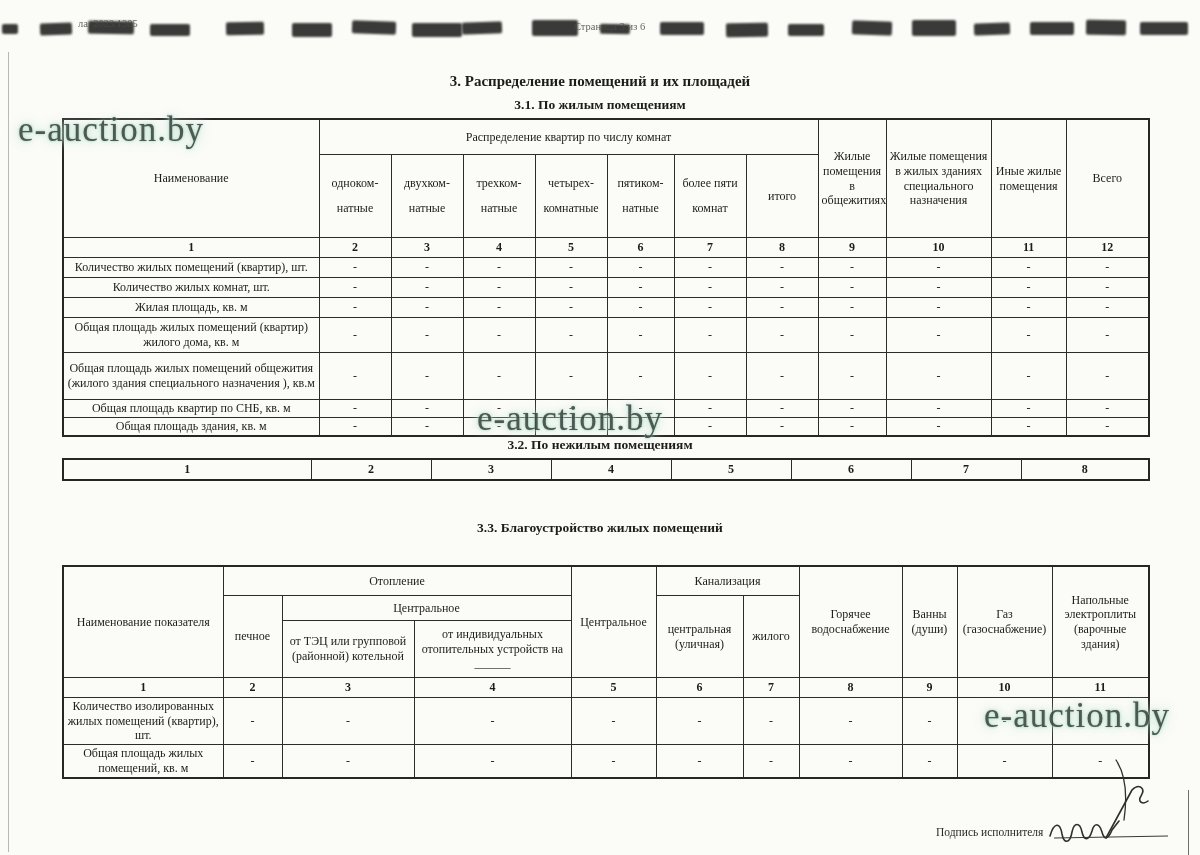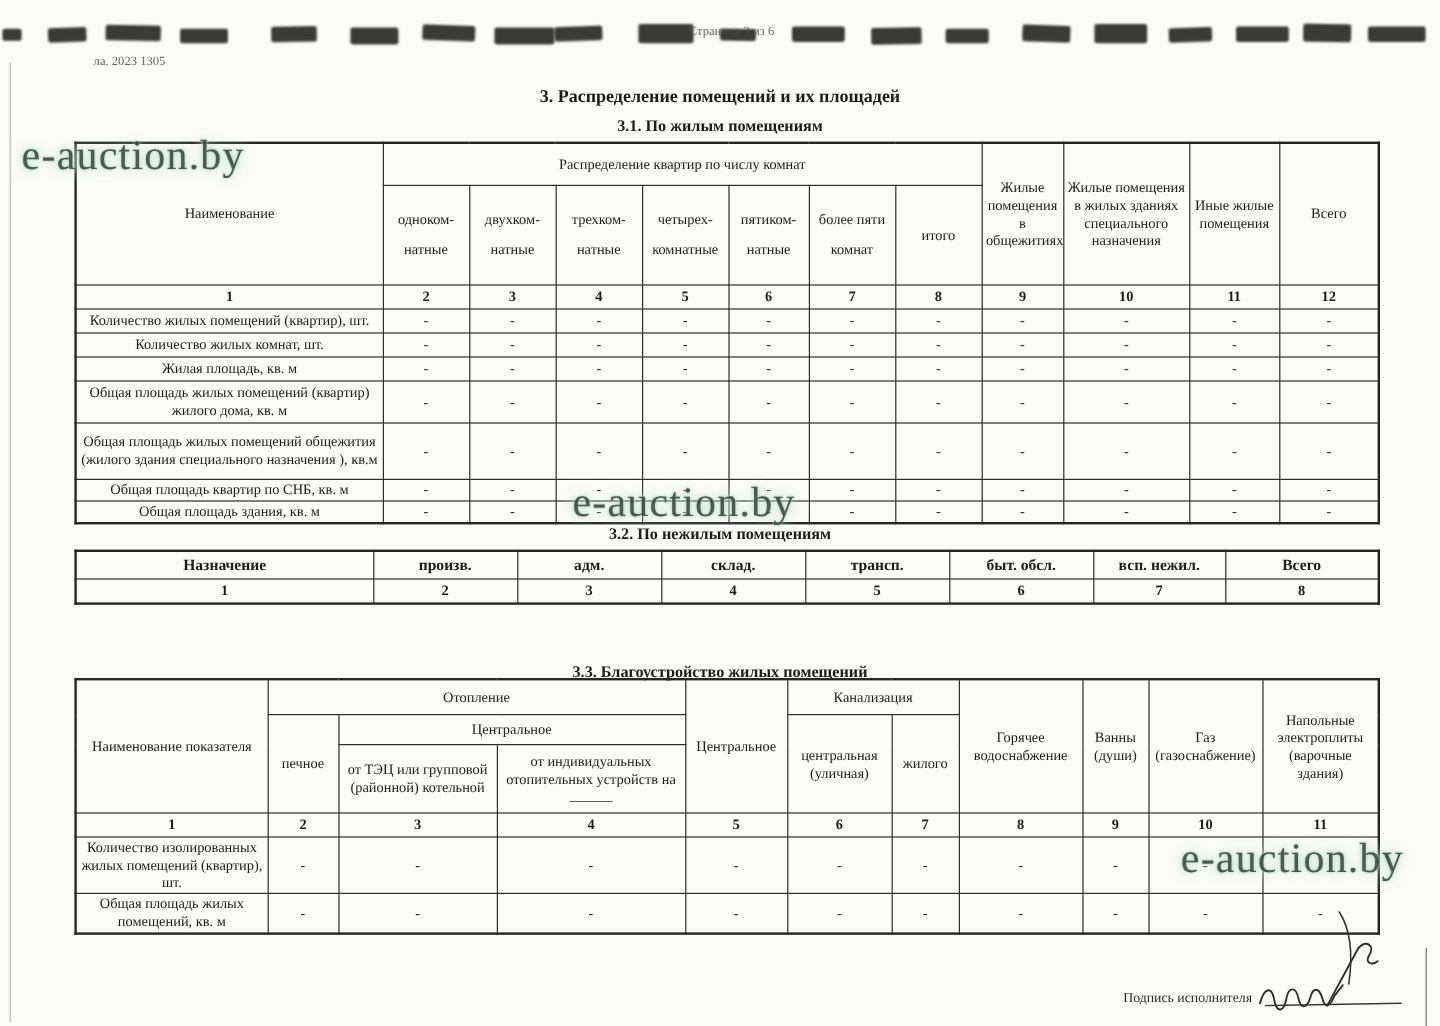"ла. 2023 1305" span.scantxt { top: 46px -> 18px }
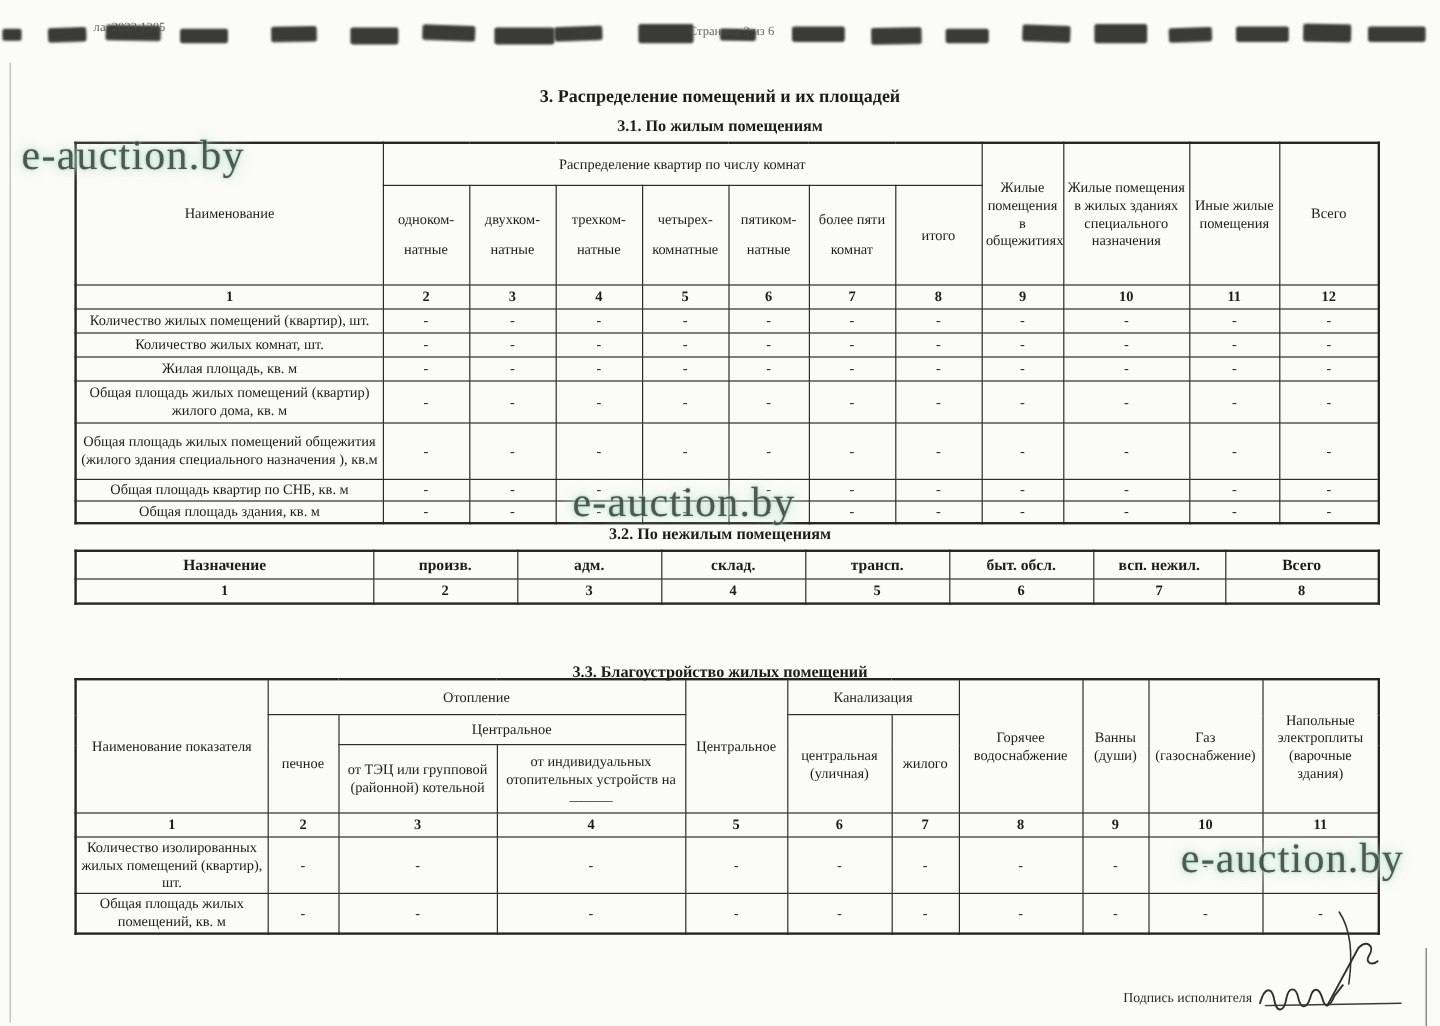"Назначение" tr.hdr { html: <tr> <th>Назначение</th> <th>произв.</th> <th>адм.</th> <th>склад.</th> <th>трансп.</th> <th>быт. обсл.</th> <th>всп. нежил.</th> <th>Всего</th> </tr> -> none }
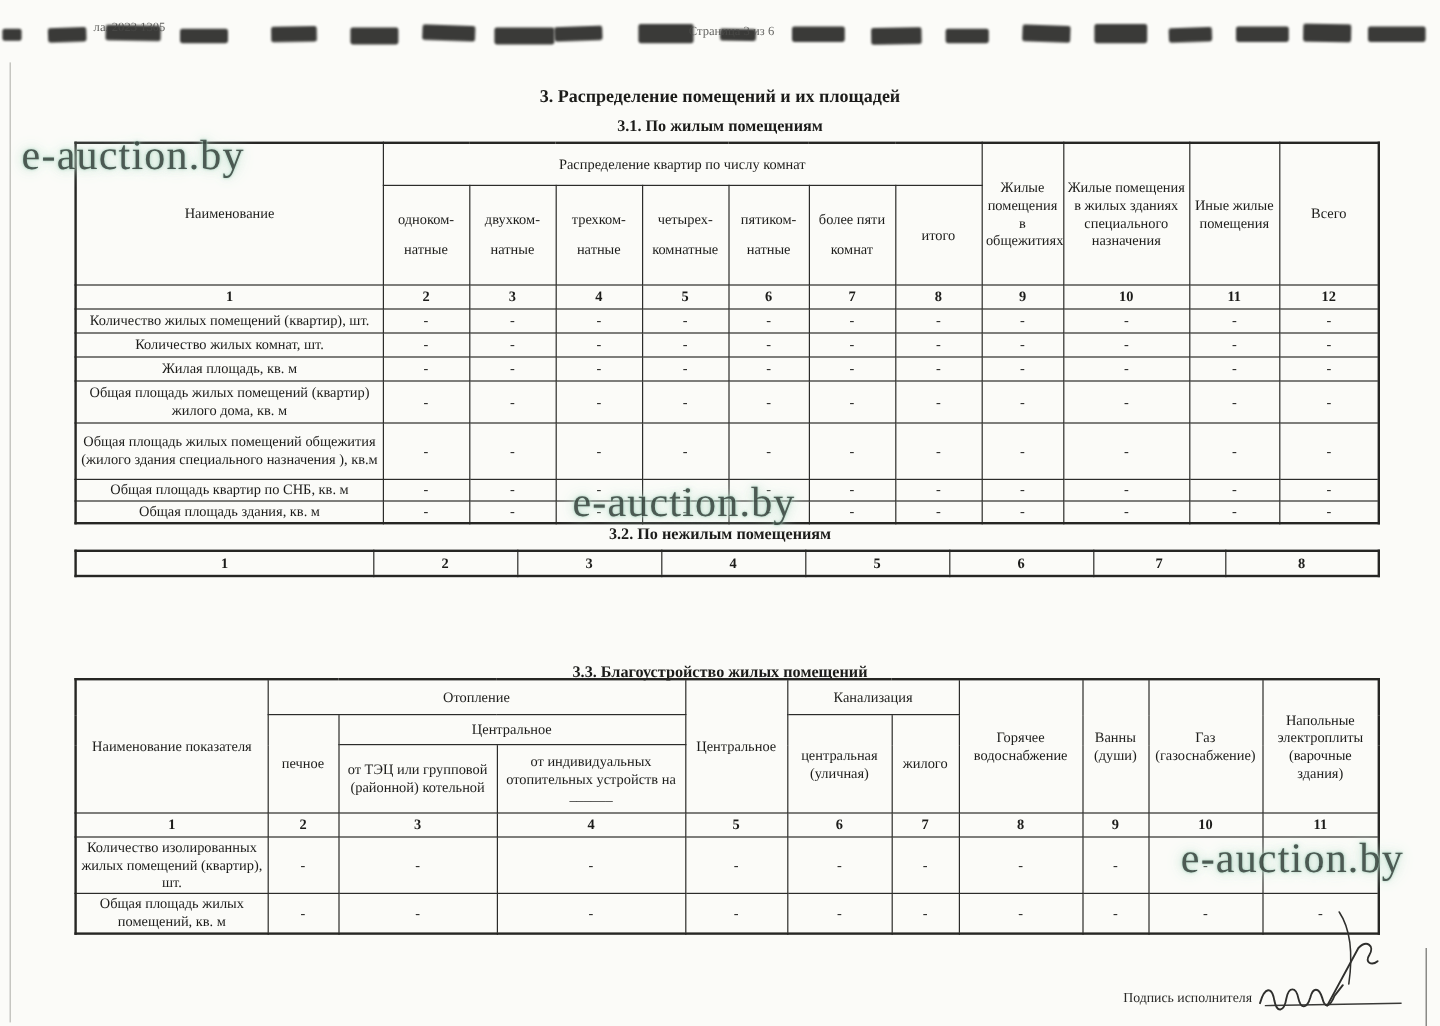"3.3. Благоустройство жилых помещений" .t-33 { top: 552px -> 520px }
